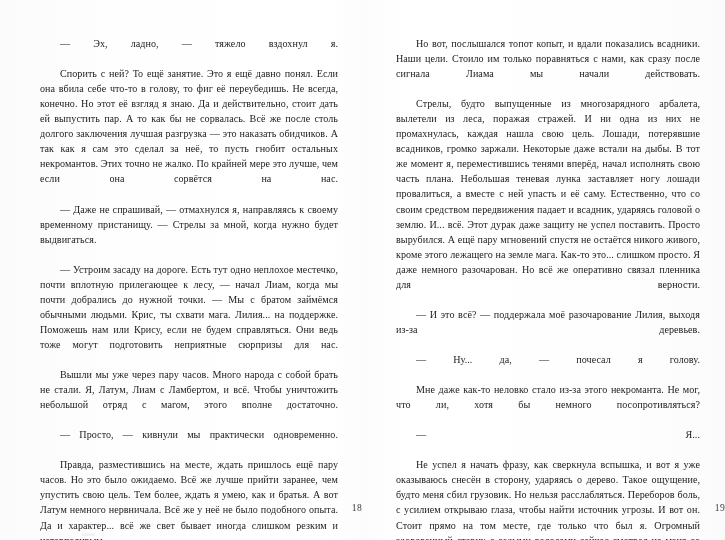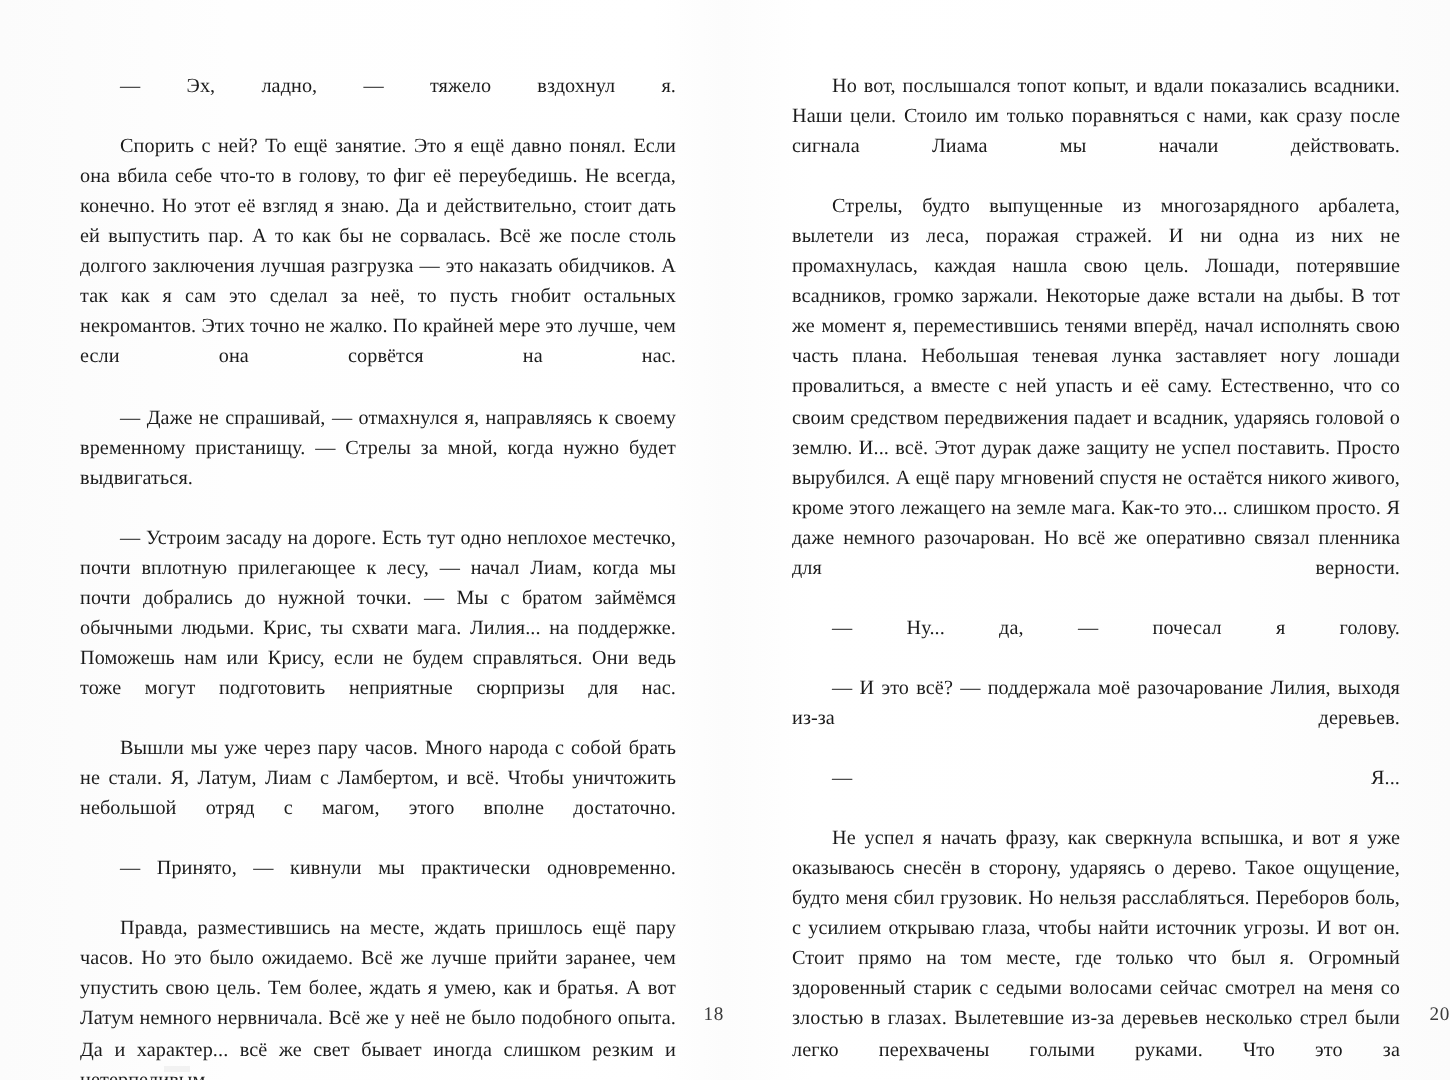"— Ну... да, — почесал" p.para { order: before "— И это всё? —" -> after "— И это всё? —" }
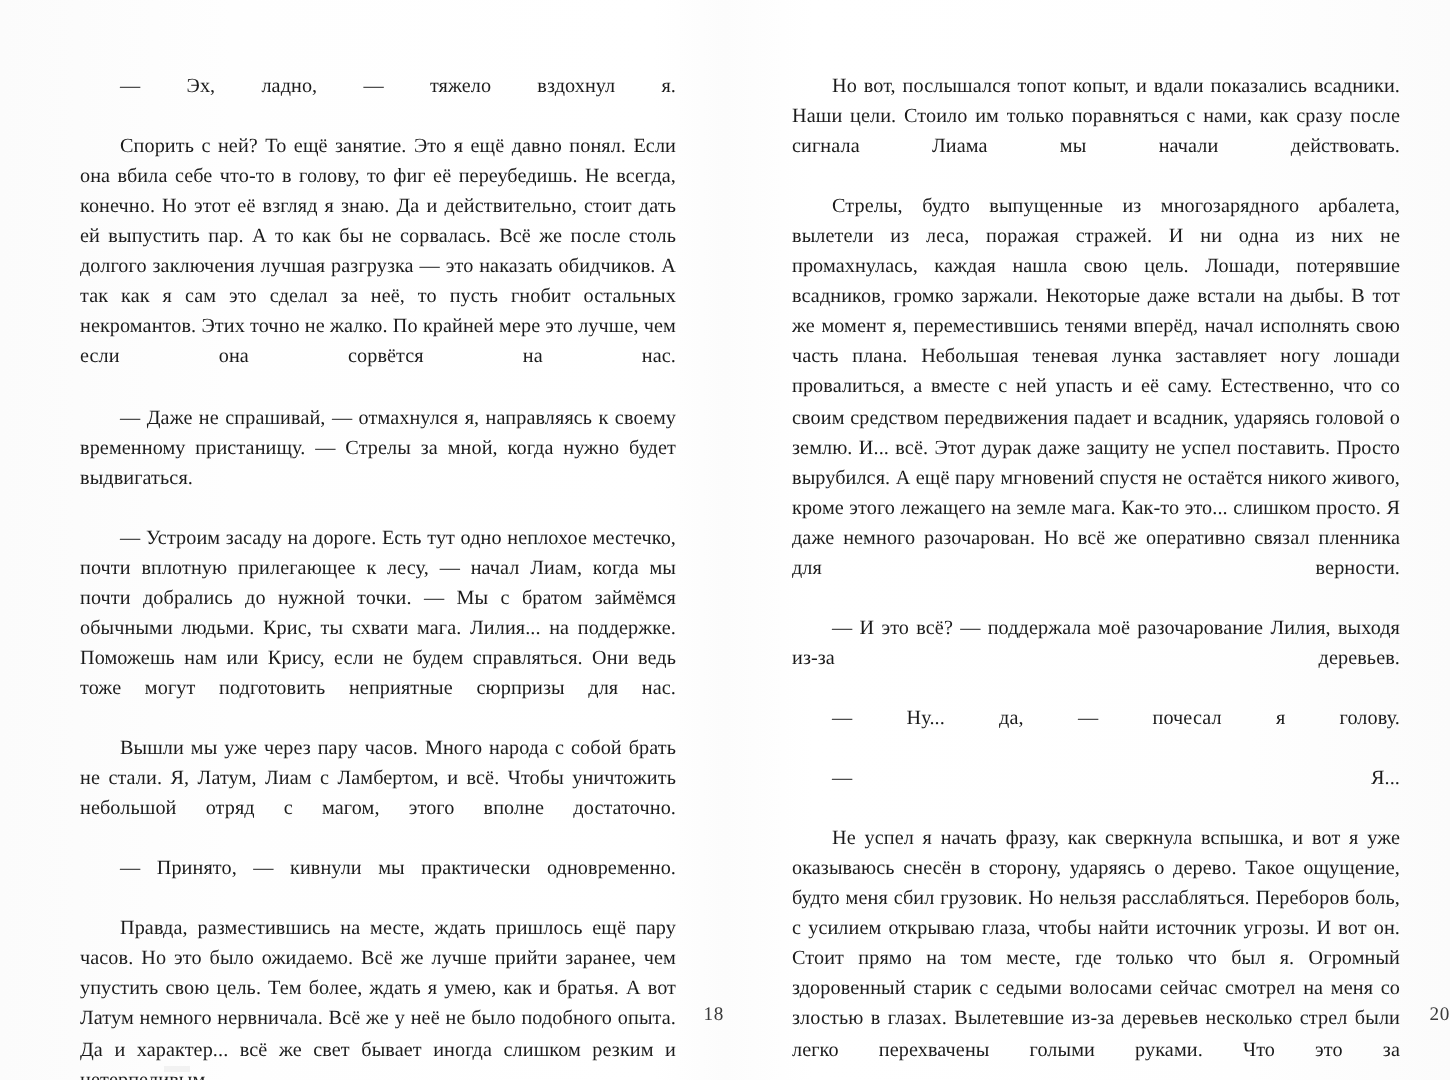"Мне даже как-то неловко стало" p.para { html: none -> <p>Мне даже как-то неловко стало из-за этого некроманта. Не мог, что ли, хотя бы немного посопротивляться?</p> }
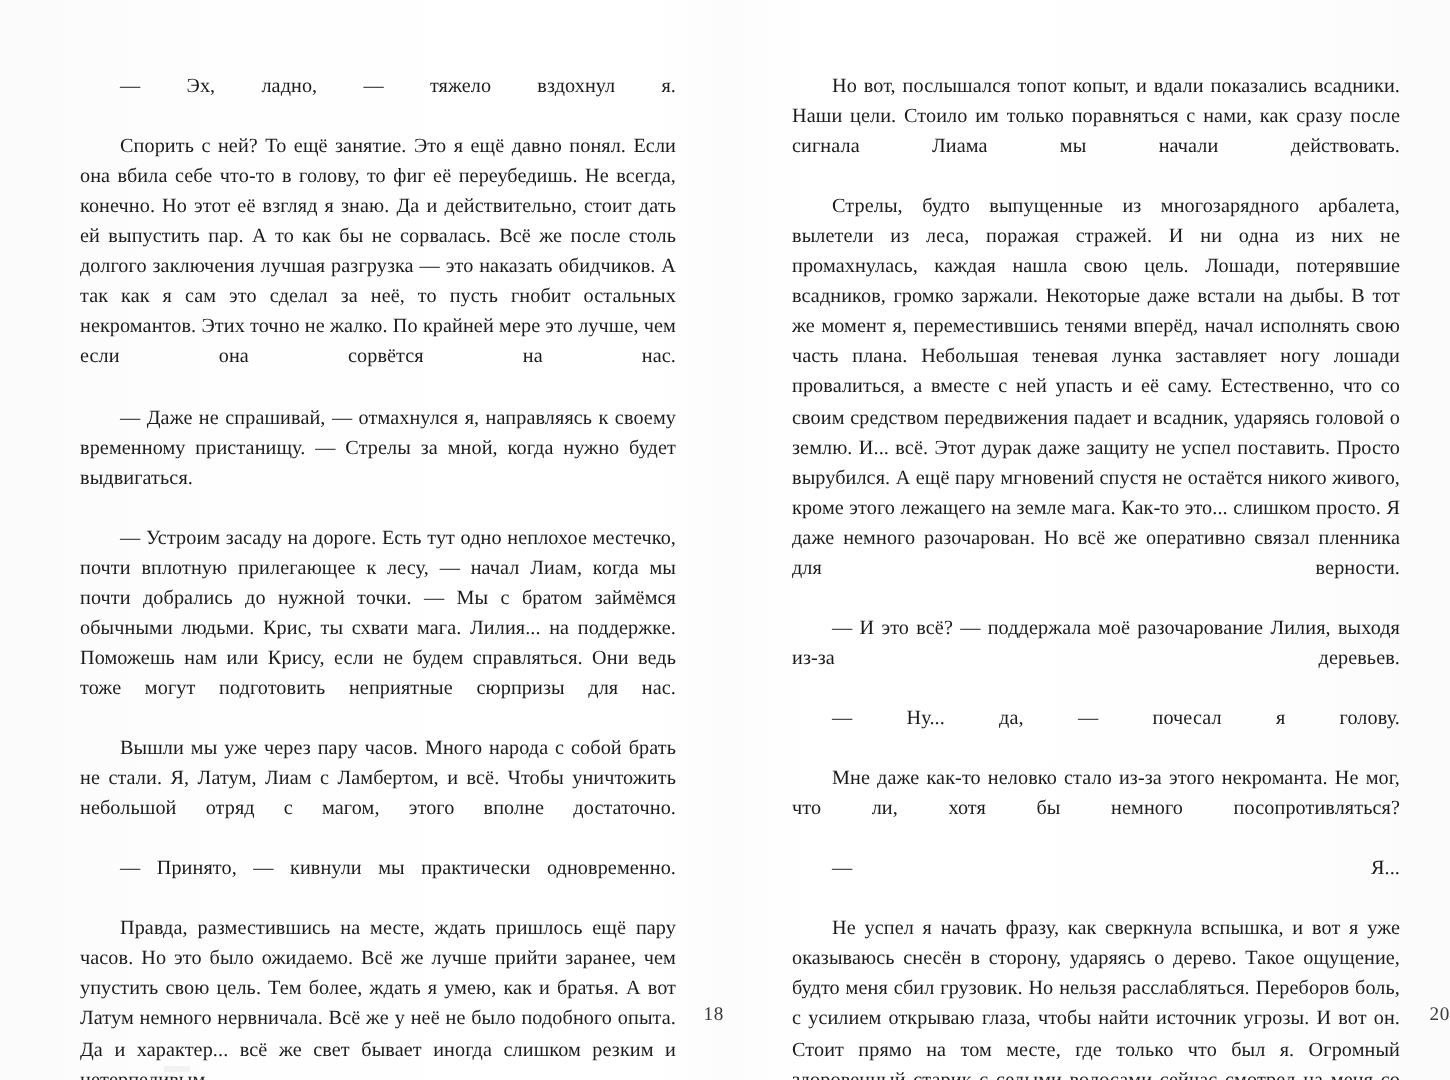"— Принято, — кивнули мы" p.para { text: Принято -> Просто }
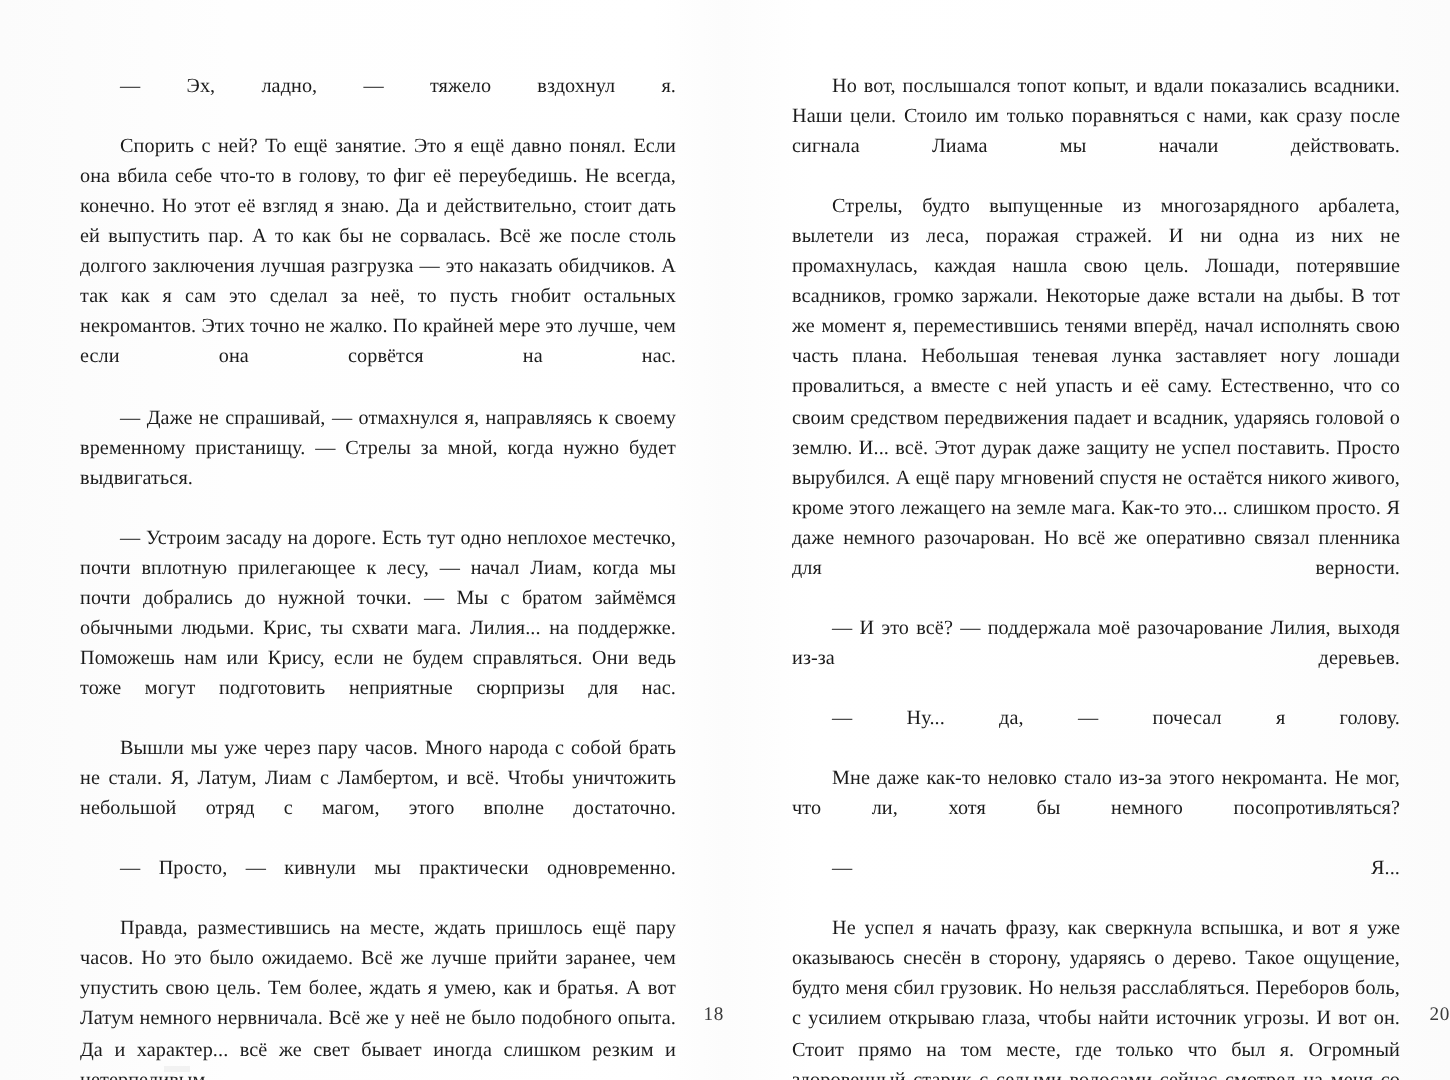"20" div.folio { text: 20 -> 19 }
